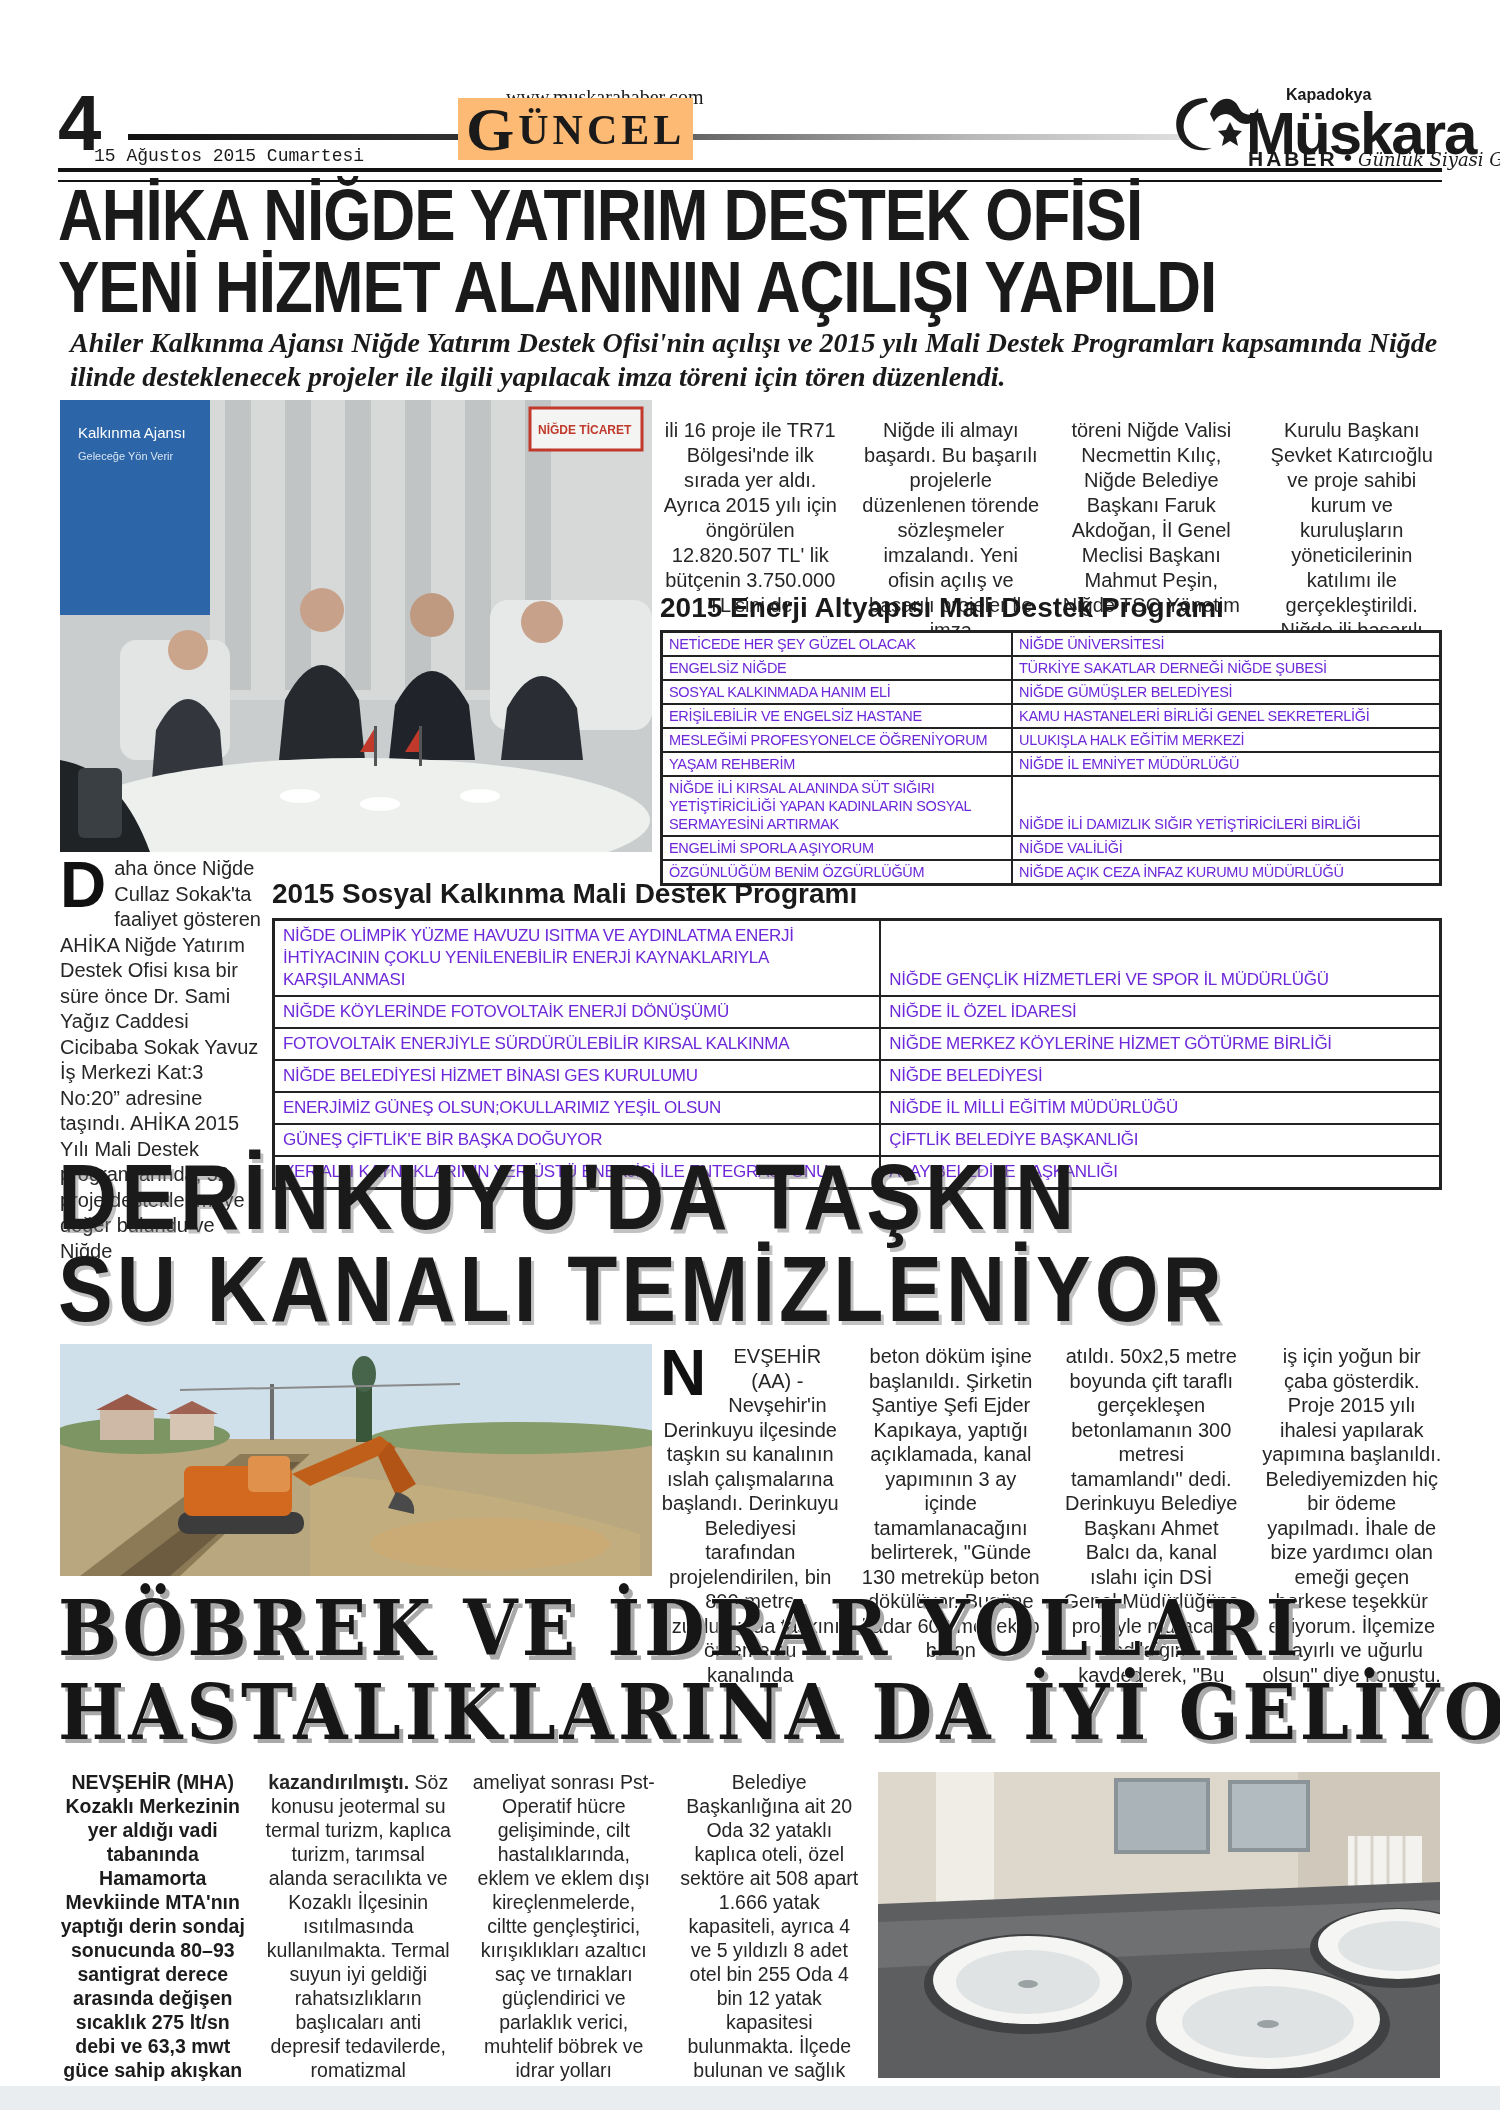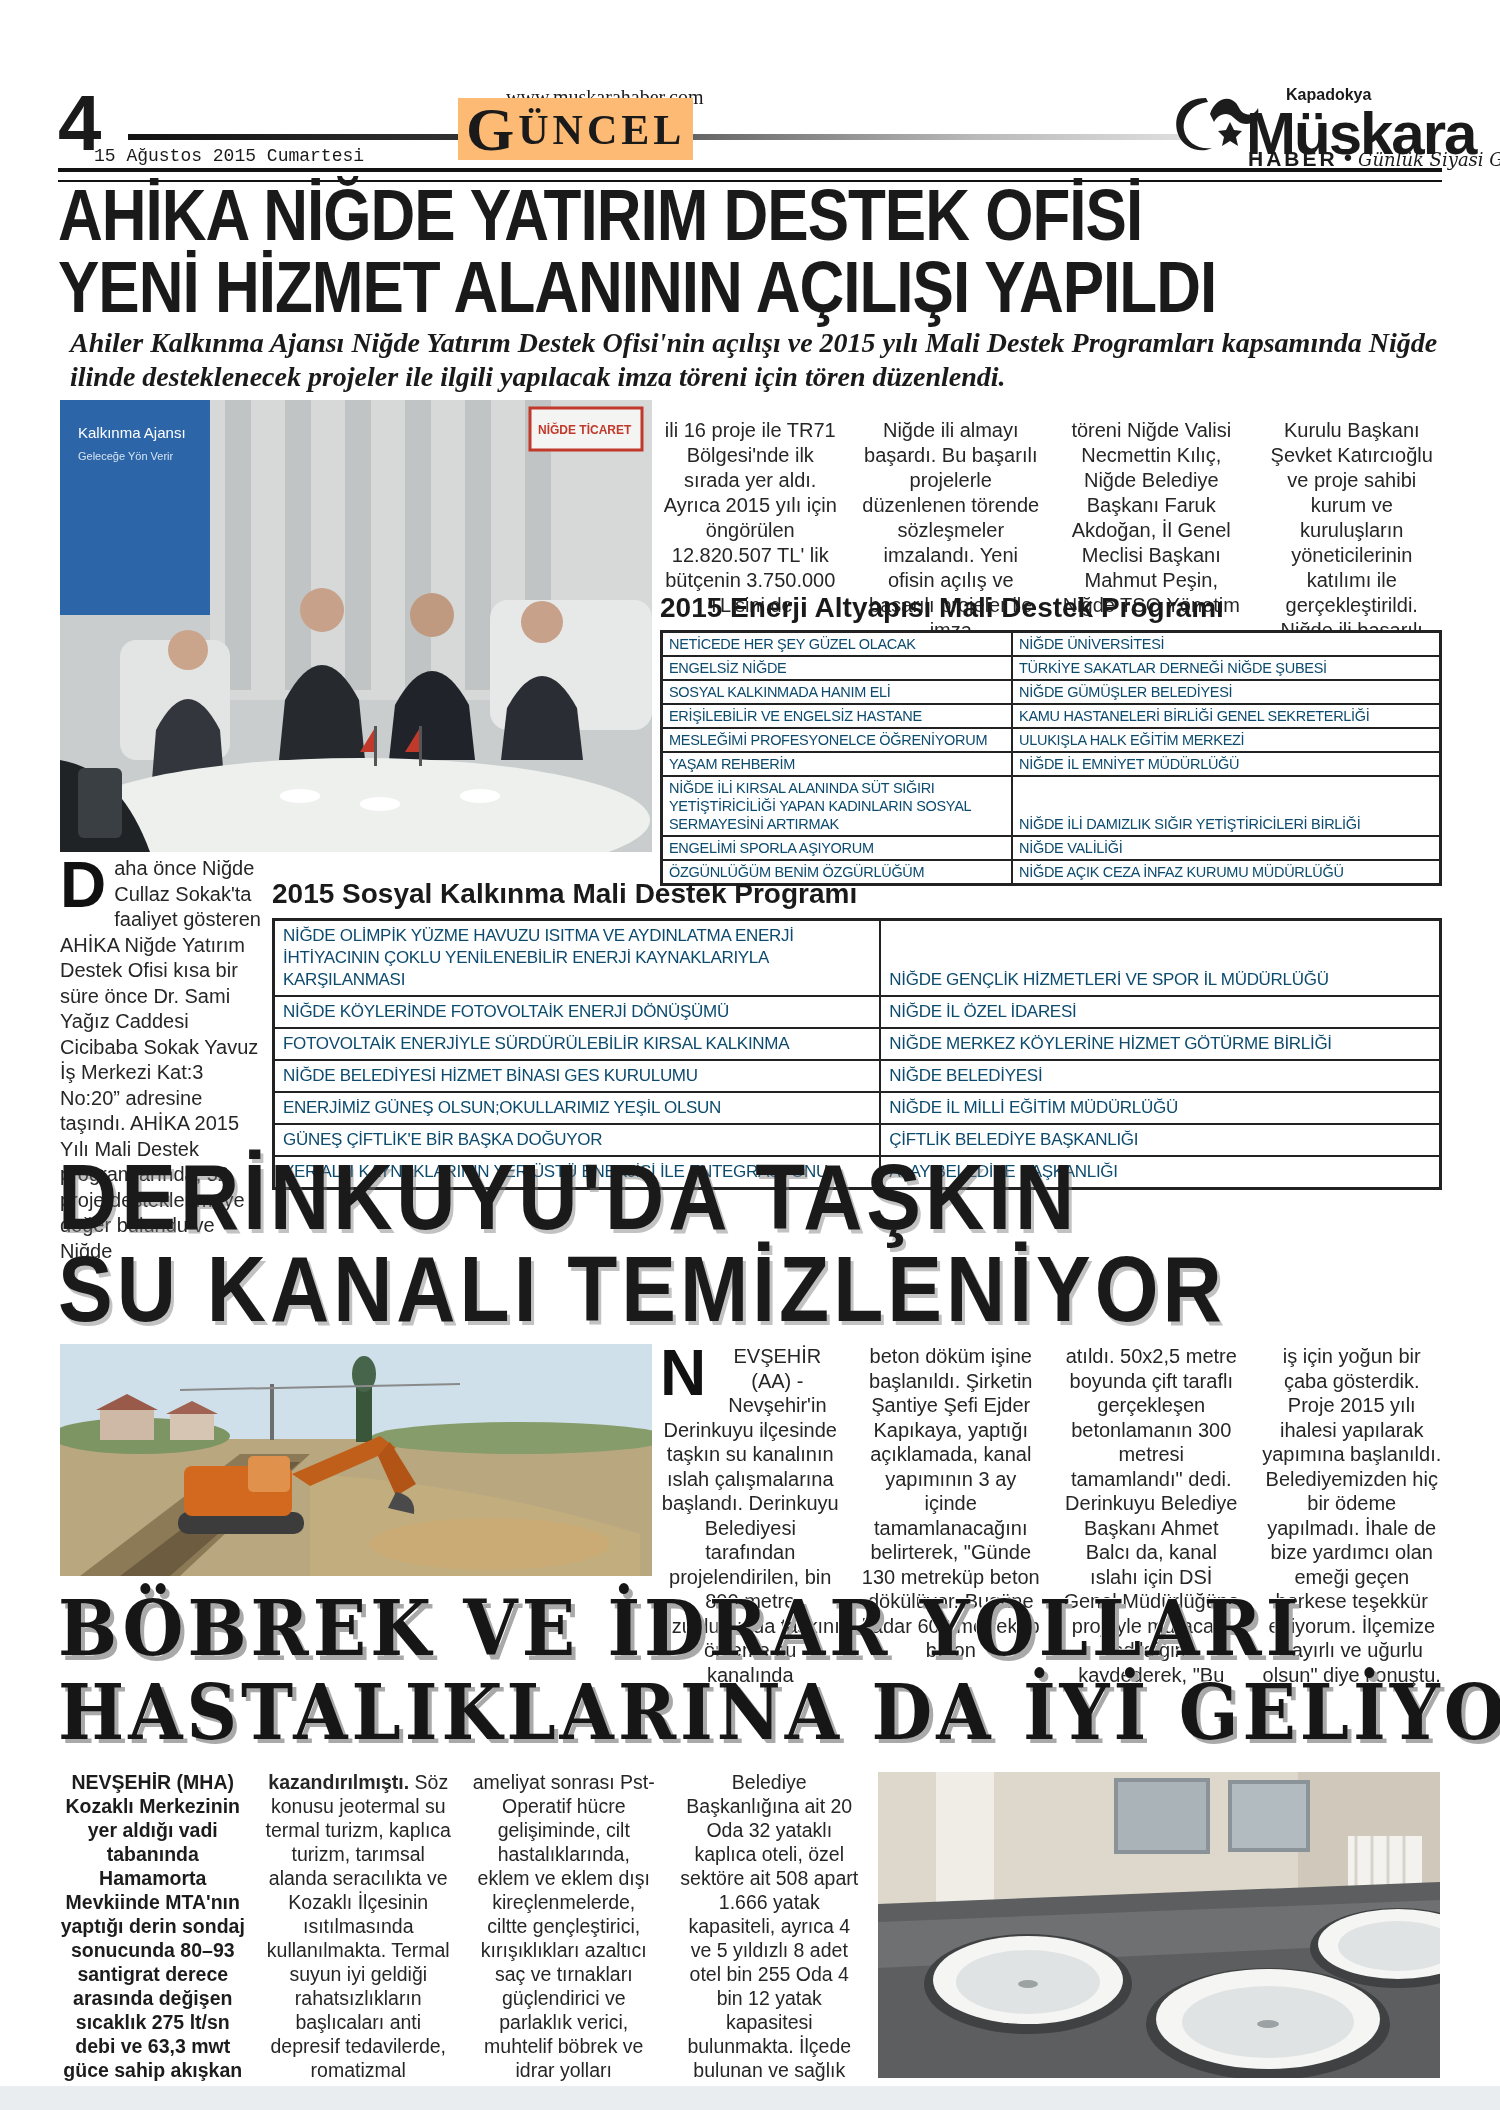"NETİCEDE HER ŞEY GÜZEL OLACAK" table.prj td { color: #0c4a6e -> #6d28d9 }
